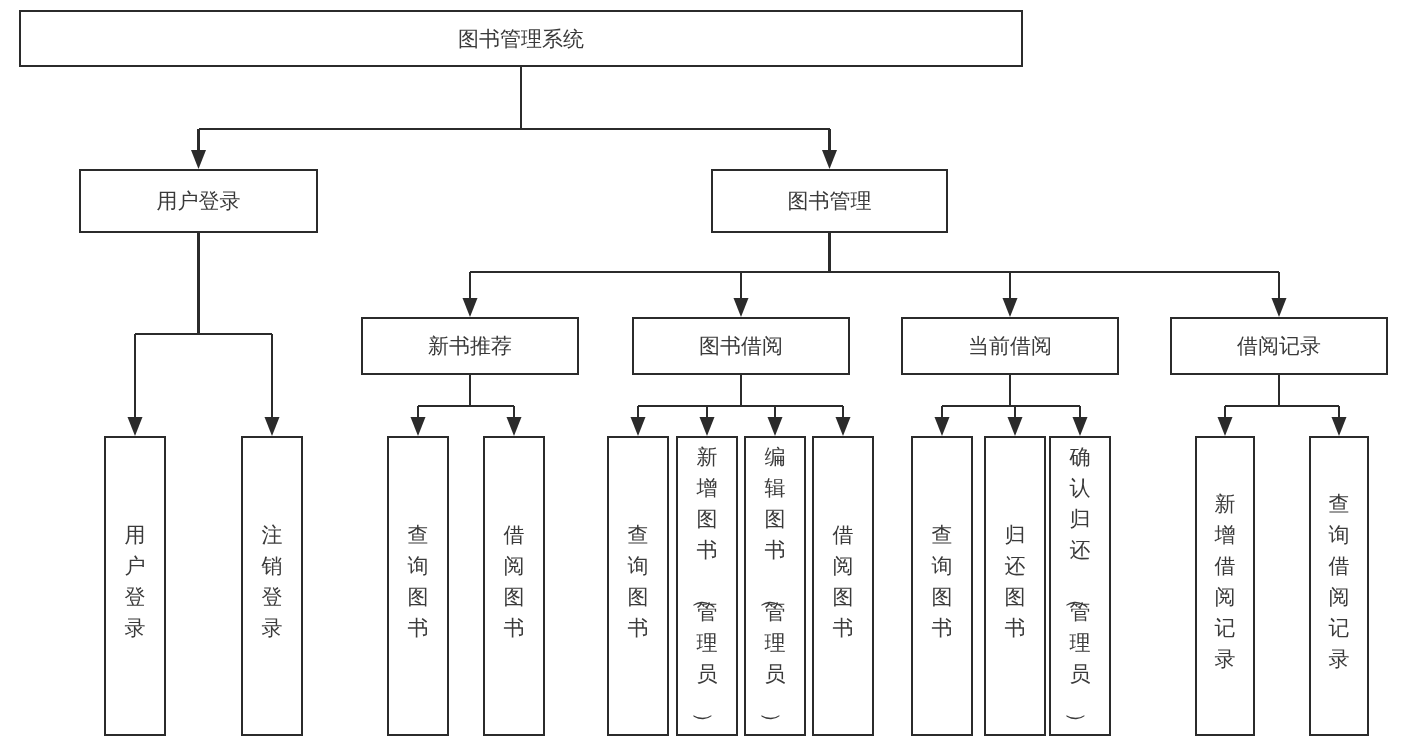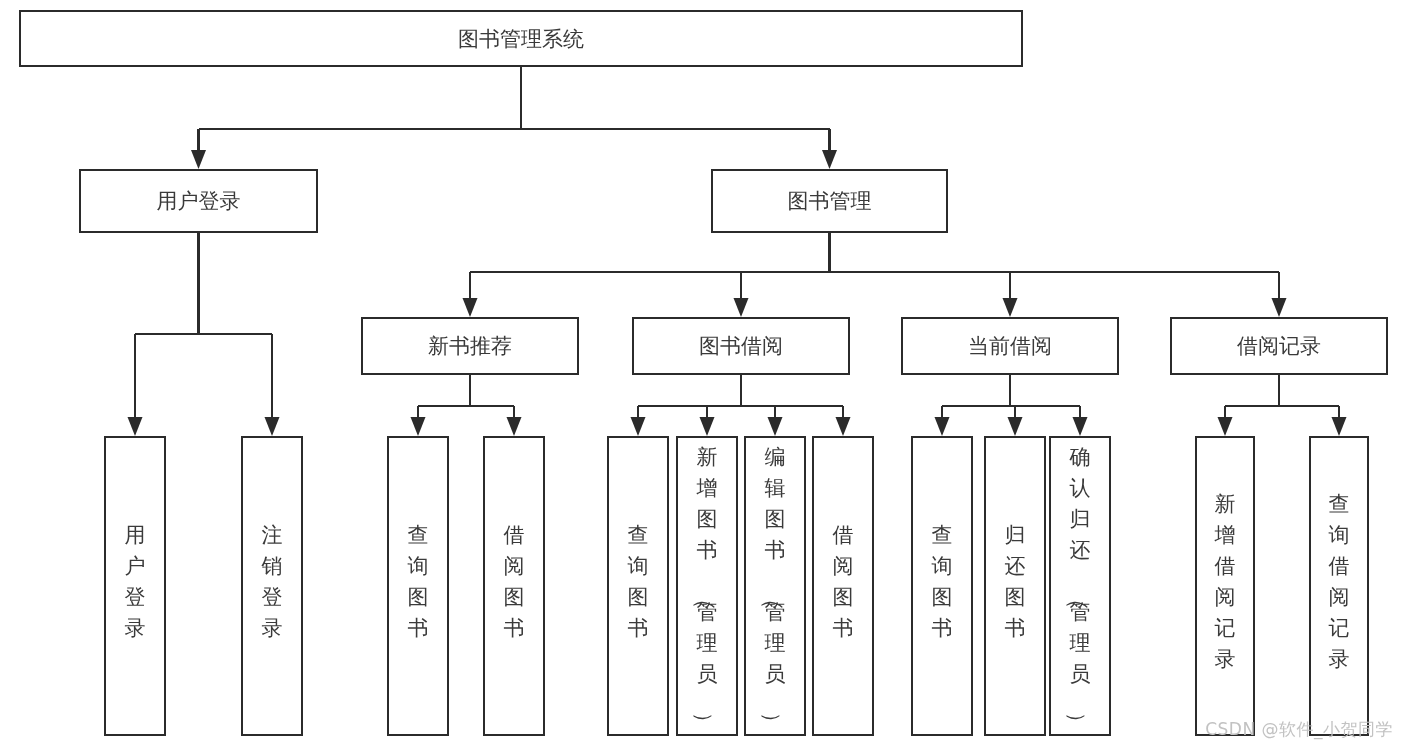"CSDN @软件_小贺同学" div.watermark { html: <div>CSDN @软件_小贺同学</div> -> none }
